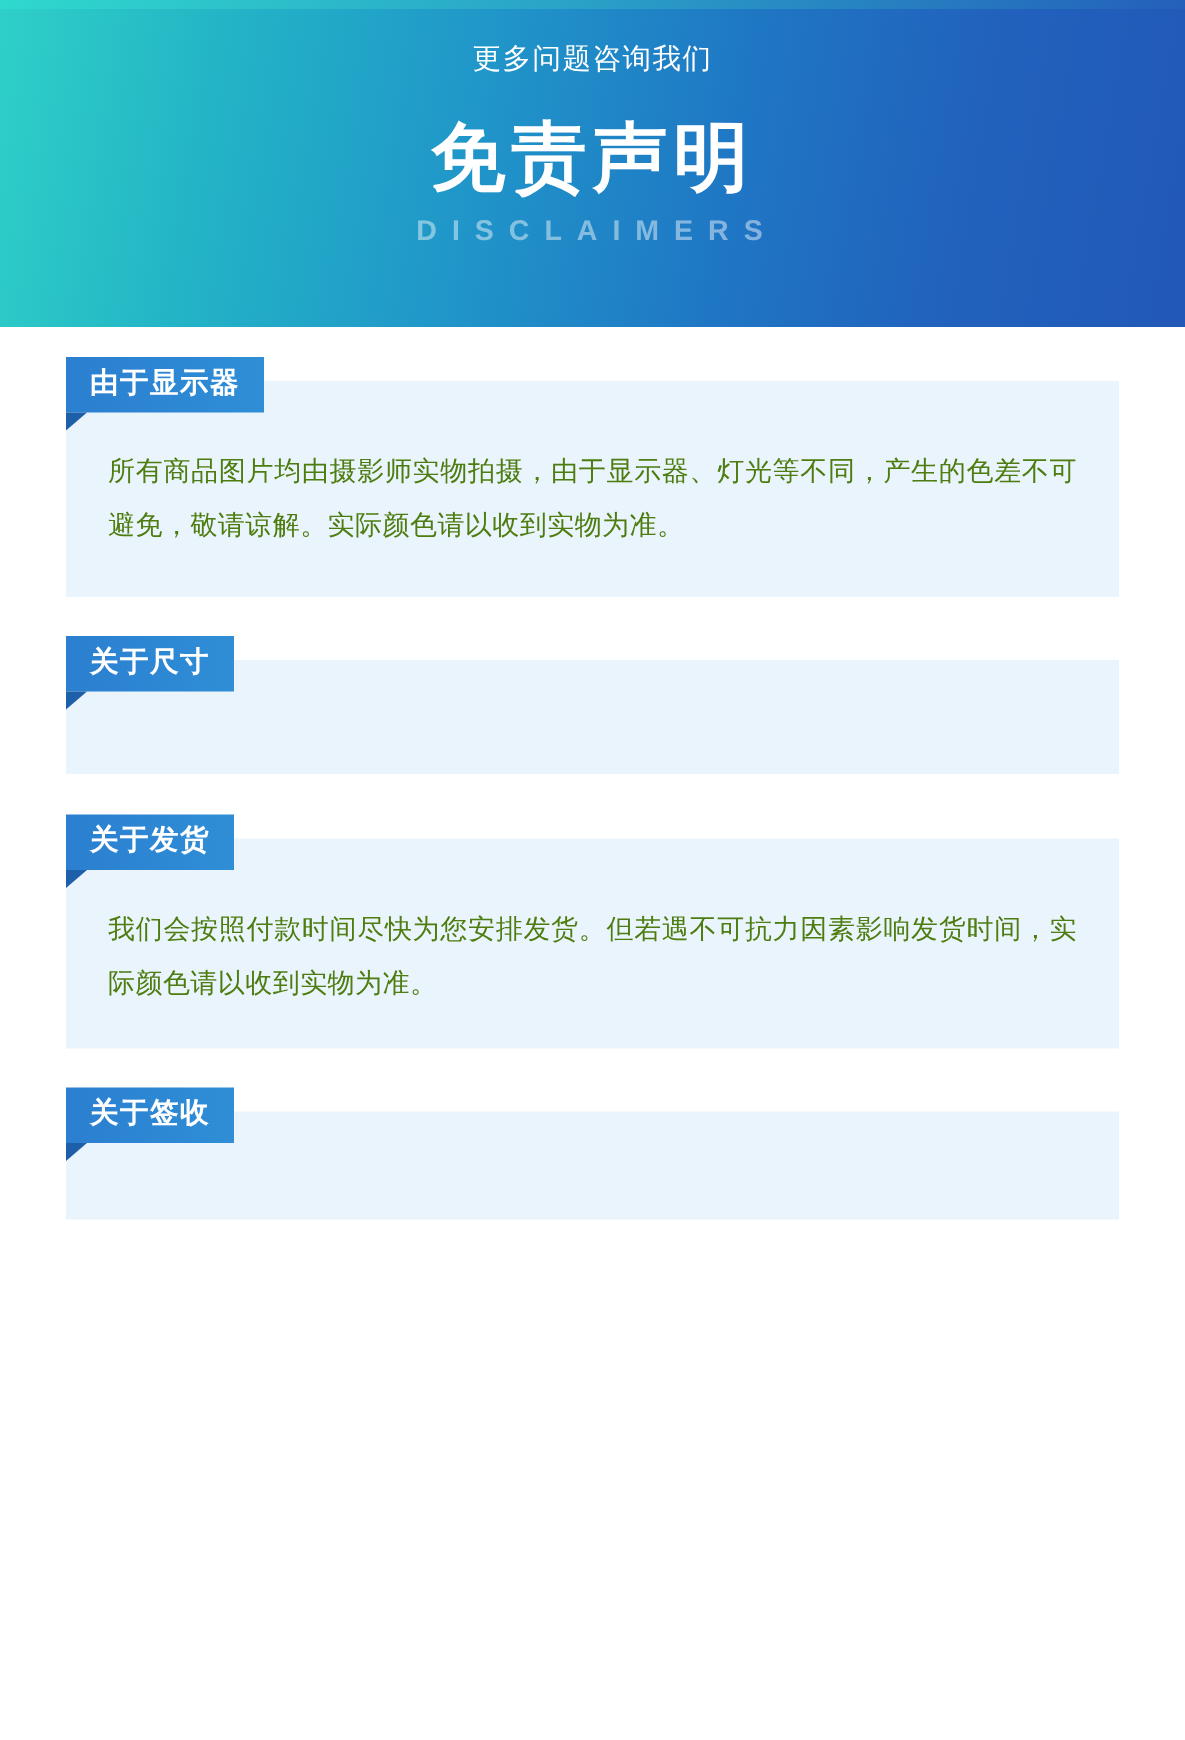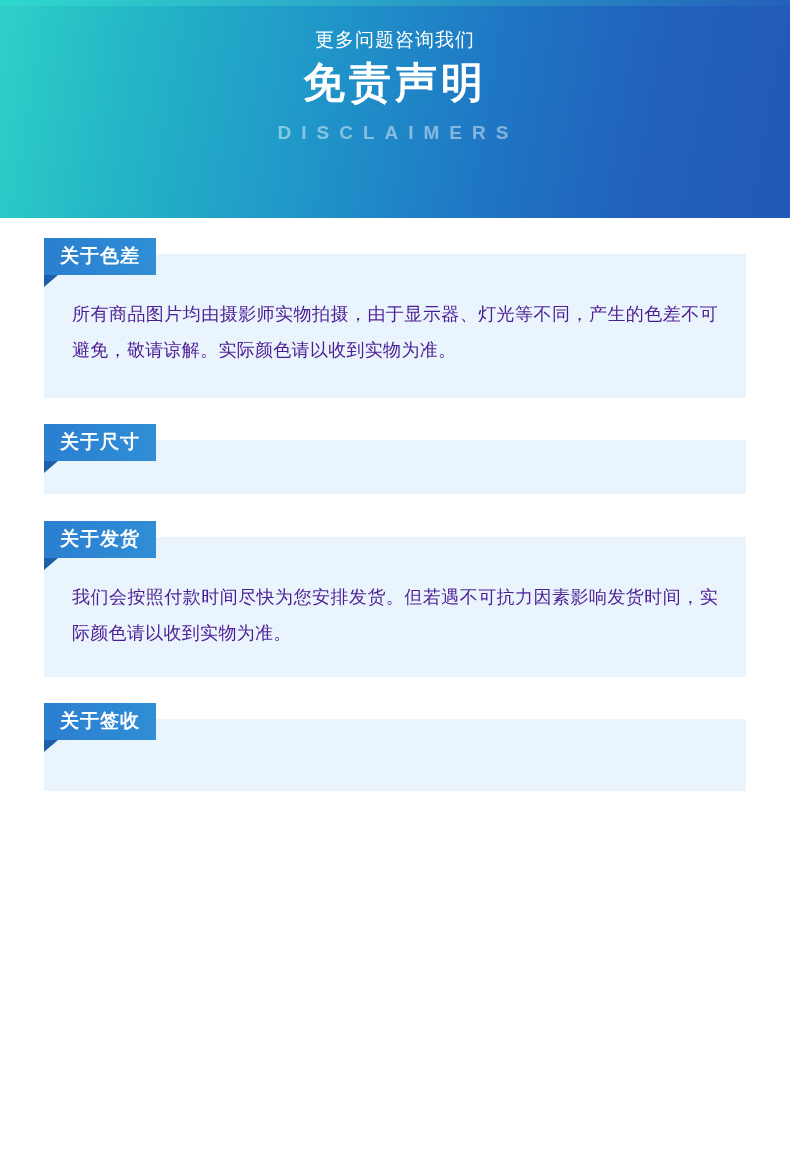"免责声明" .header-title { font-size: 42px -> 50px; margin-top: none -> 22px }
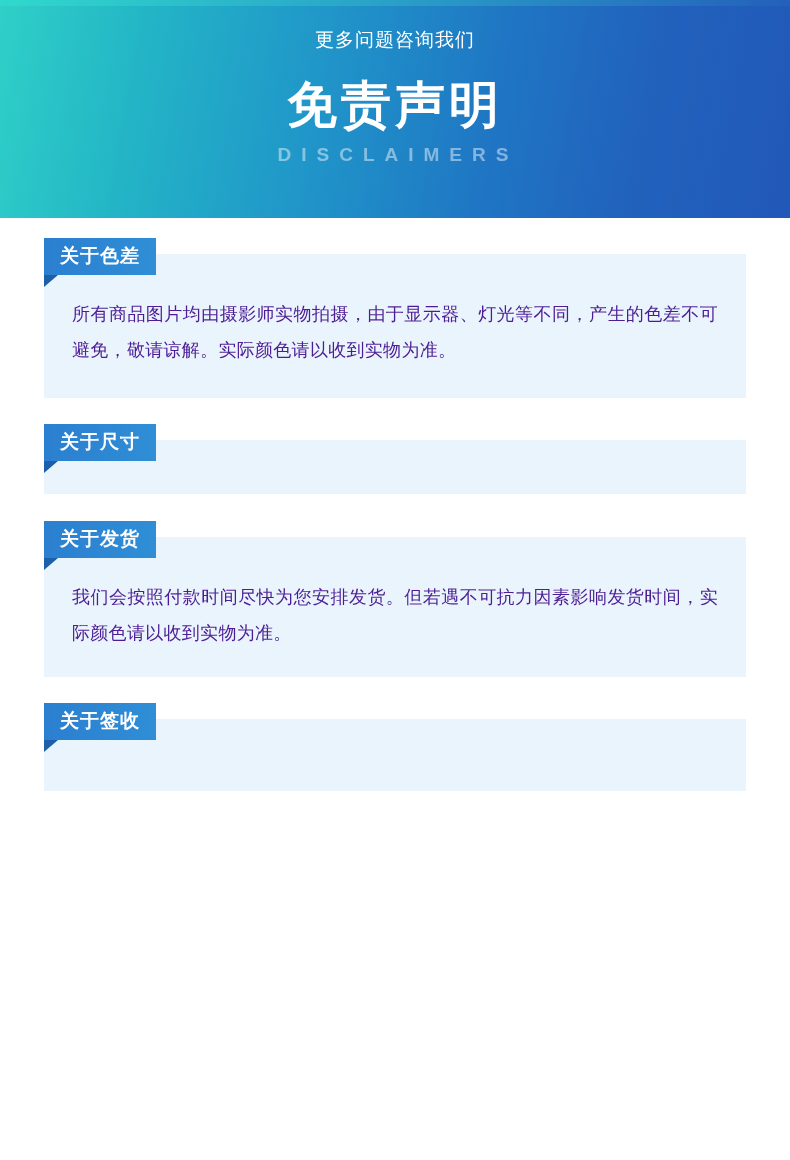"关于色差" div.tag { text: 关于色差 -> 由于显示器 }
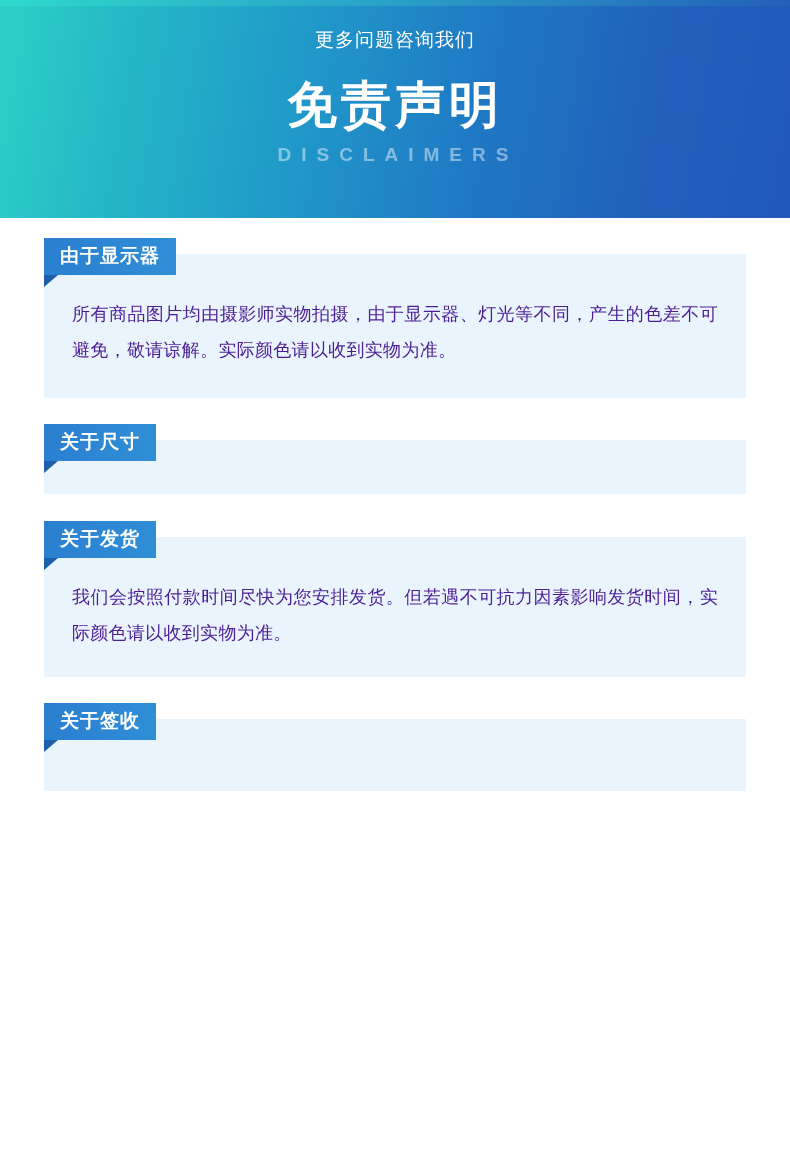"所有商品图片均由摄影师实物拍摄，由于显示器、灯光等不同，产生的色差不可避免，敬请" .card-text { color: #4c1d95 -> #4d7c0f }
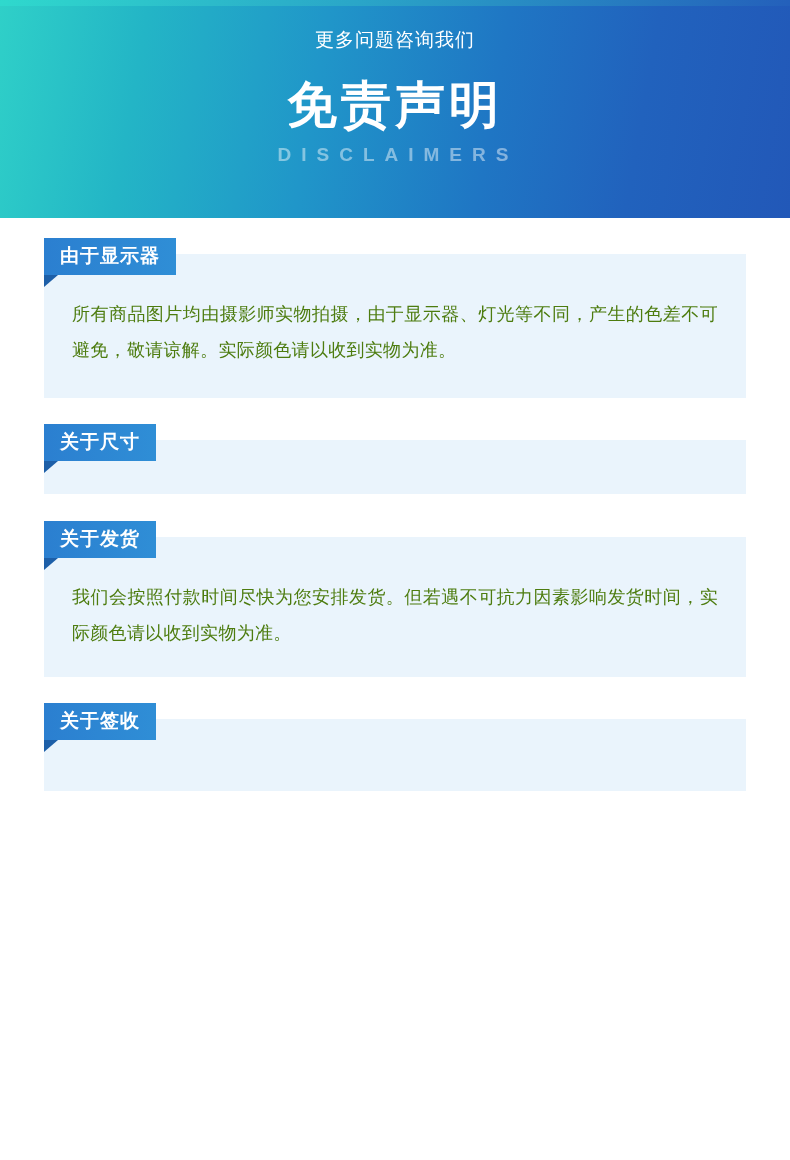"关于尺寸" .card.c2 { padding-bottom: 12px -> 34px }
